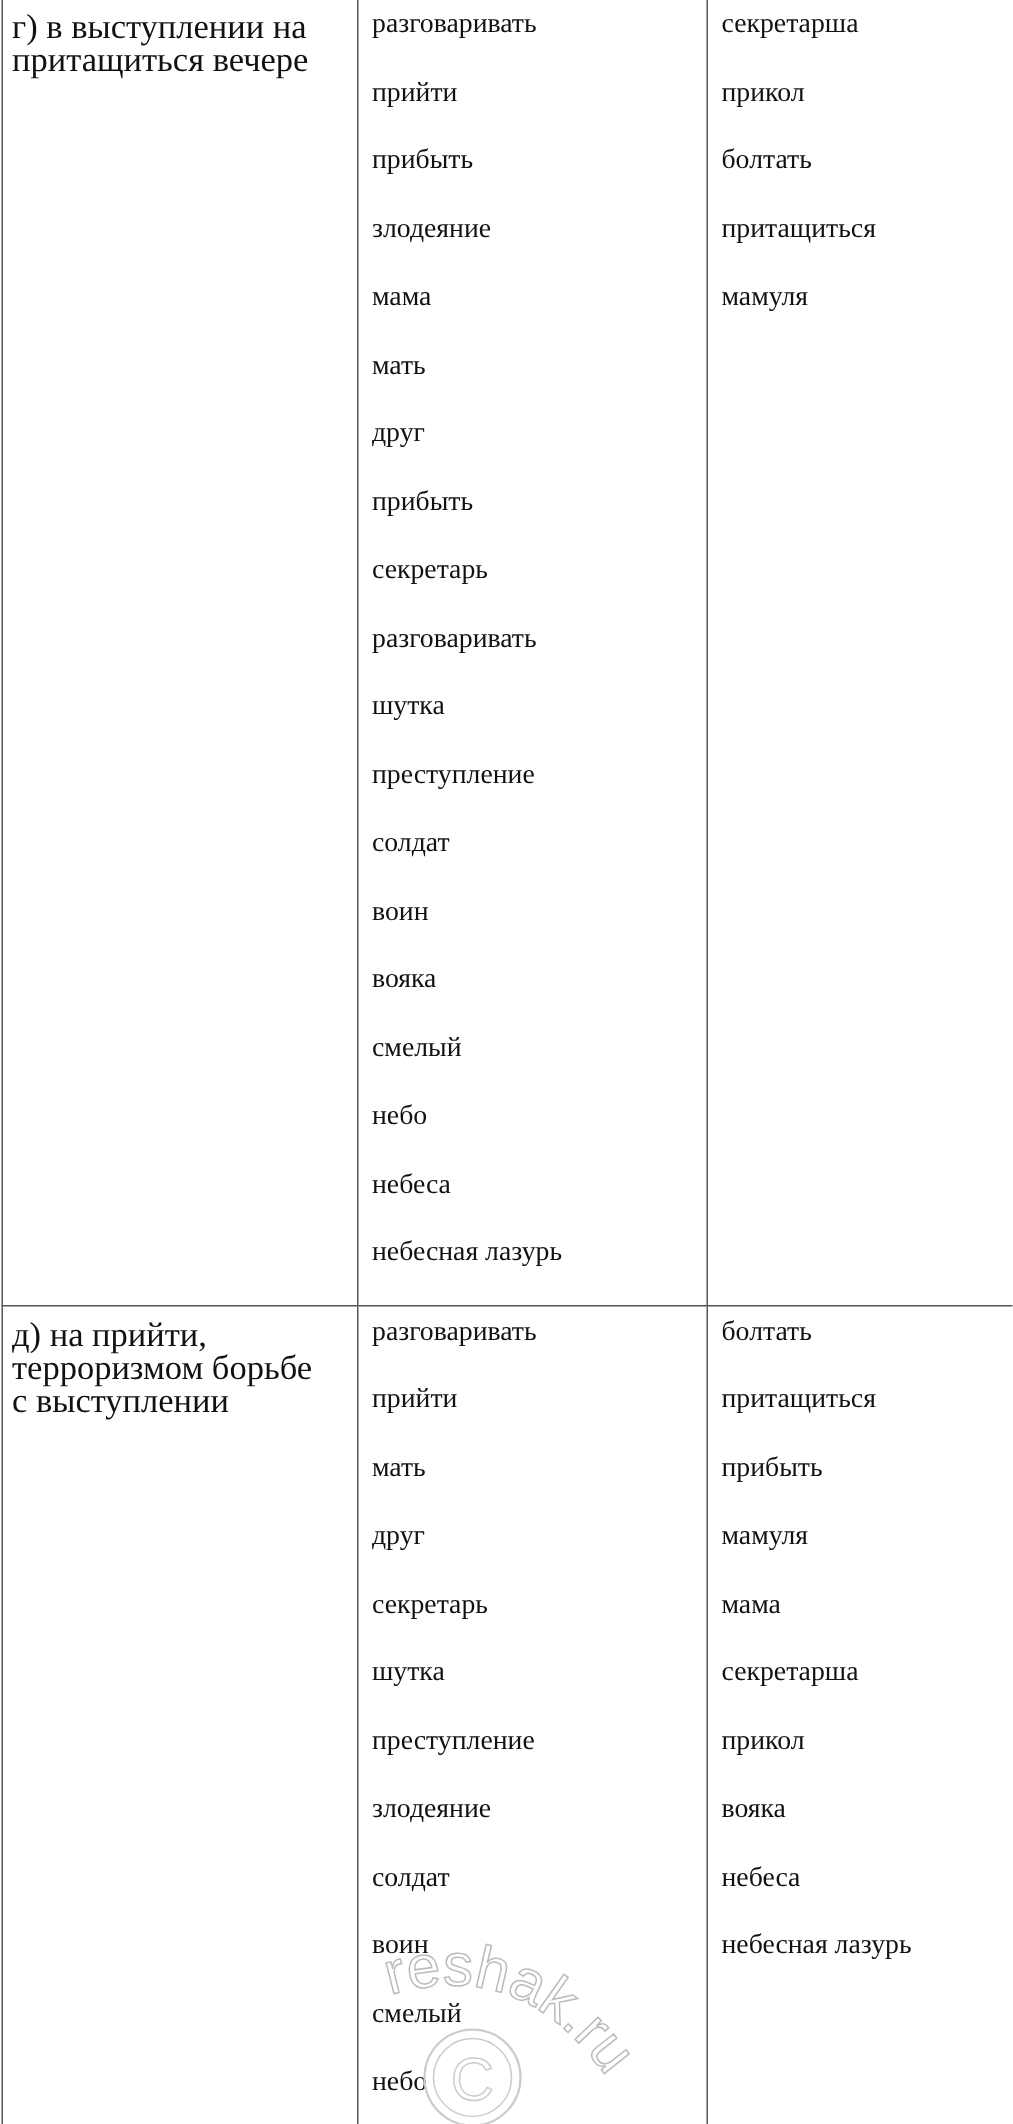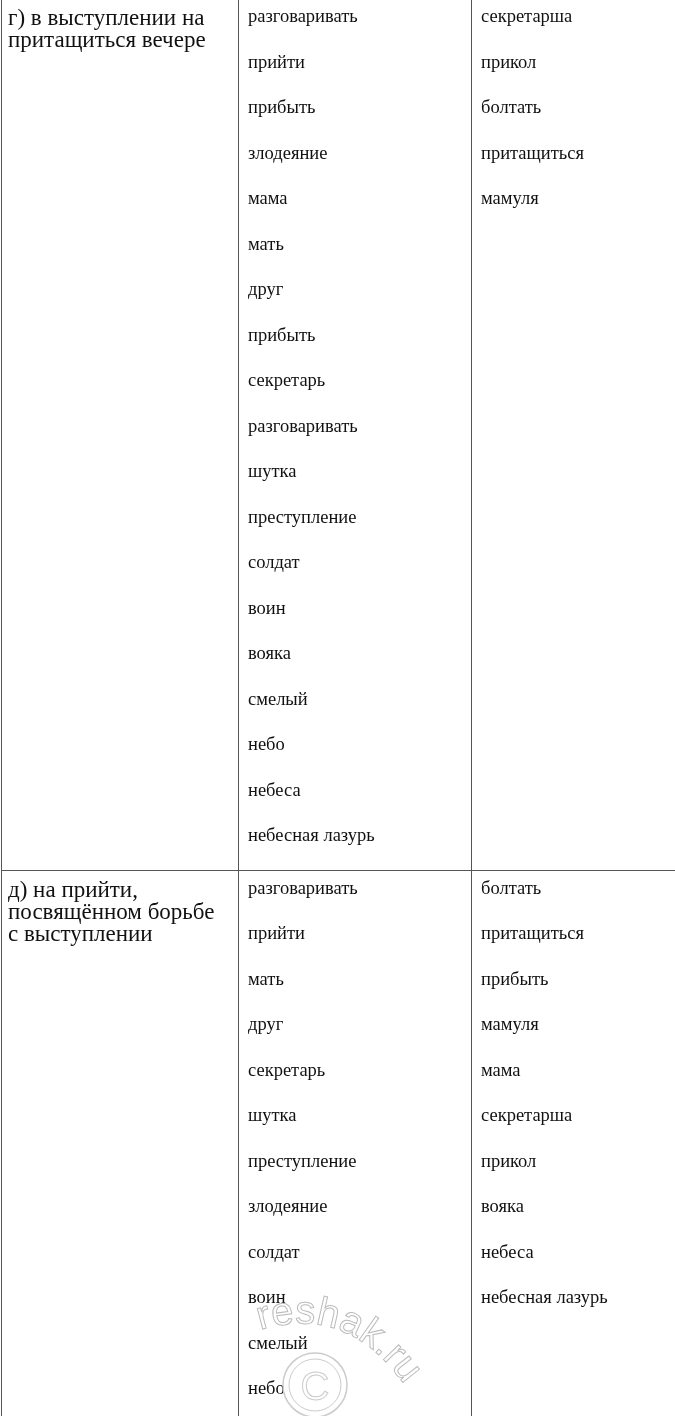"посвящённом борьбе" div { text: посвящённом -> терроризмом }
